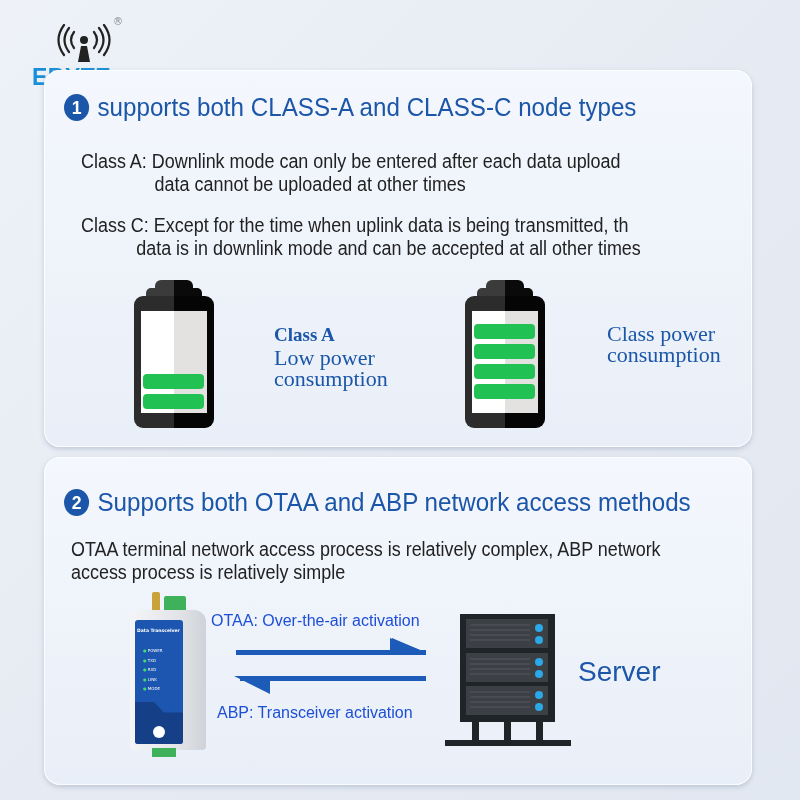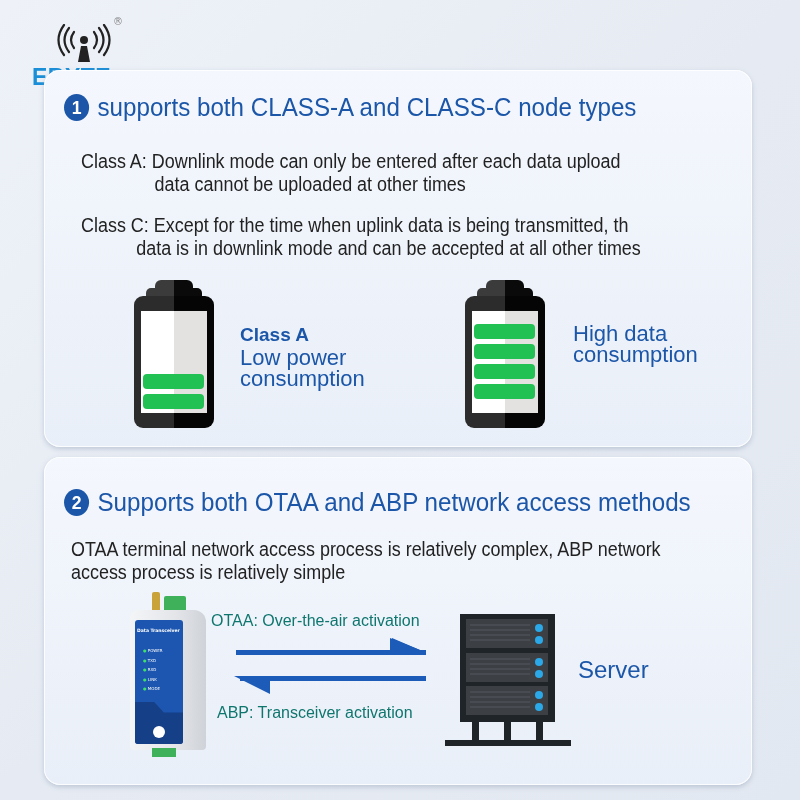"Class A" .class-label { font-family: Liberation Sans, sans-serif -> Liberation Serif, serif; margin-left: none -> 34px }
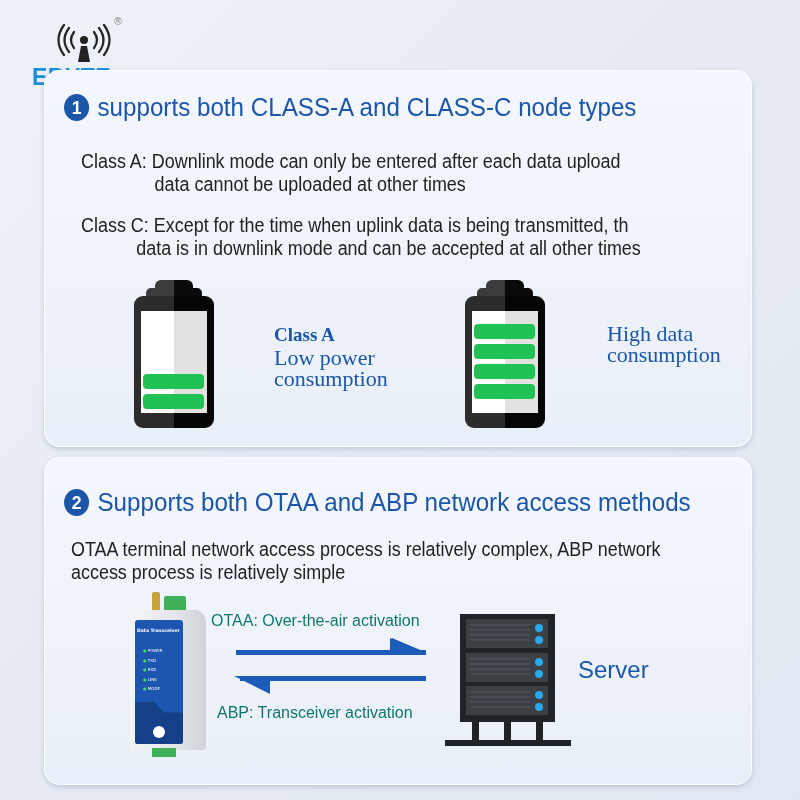"High data" div.d { text: High data -> Class power }
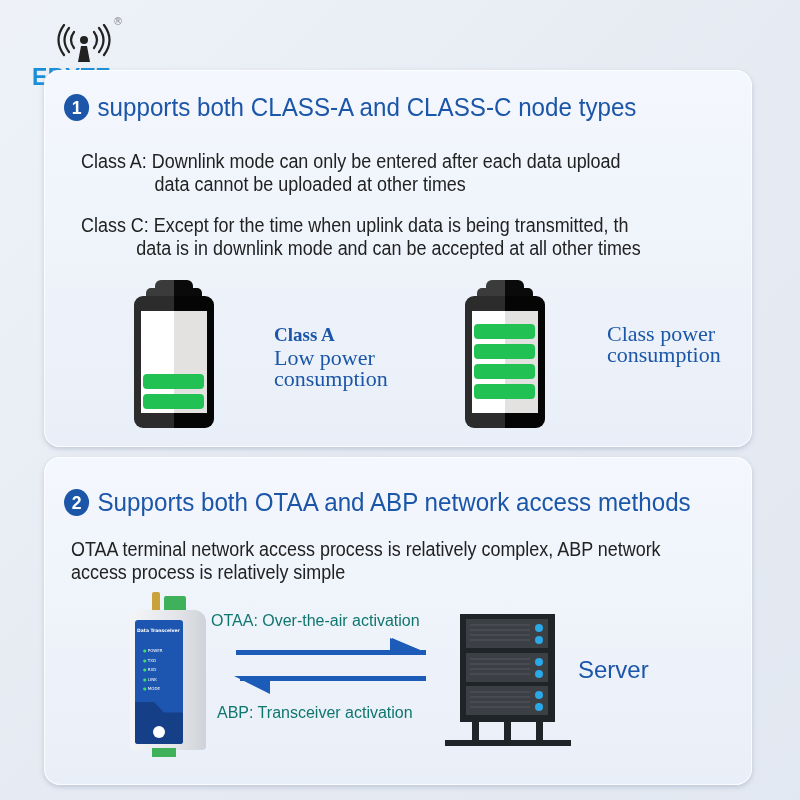"OTAA: Over-the-air activation" .arrow-label { color: #0f766e -> #1d4ed8 }
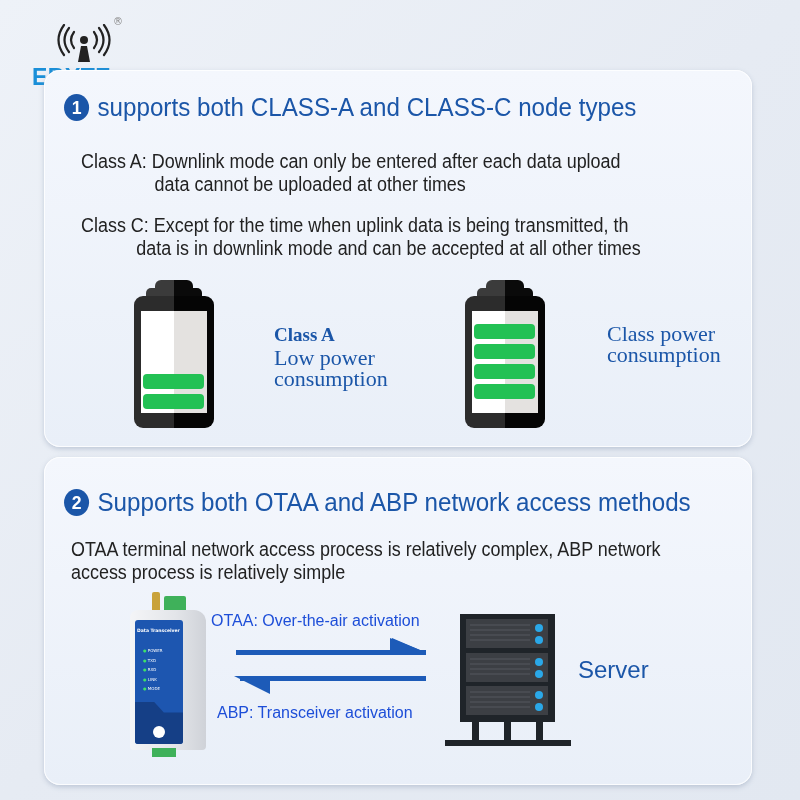"Server" .server-label { font-size: 24px -> 28px }
